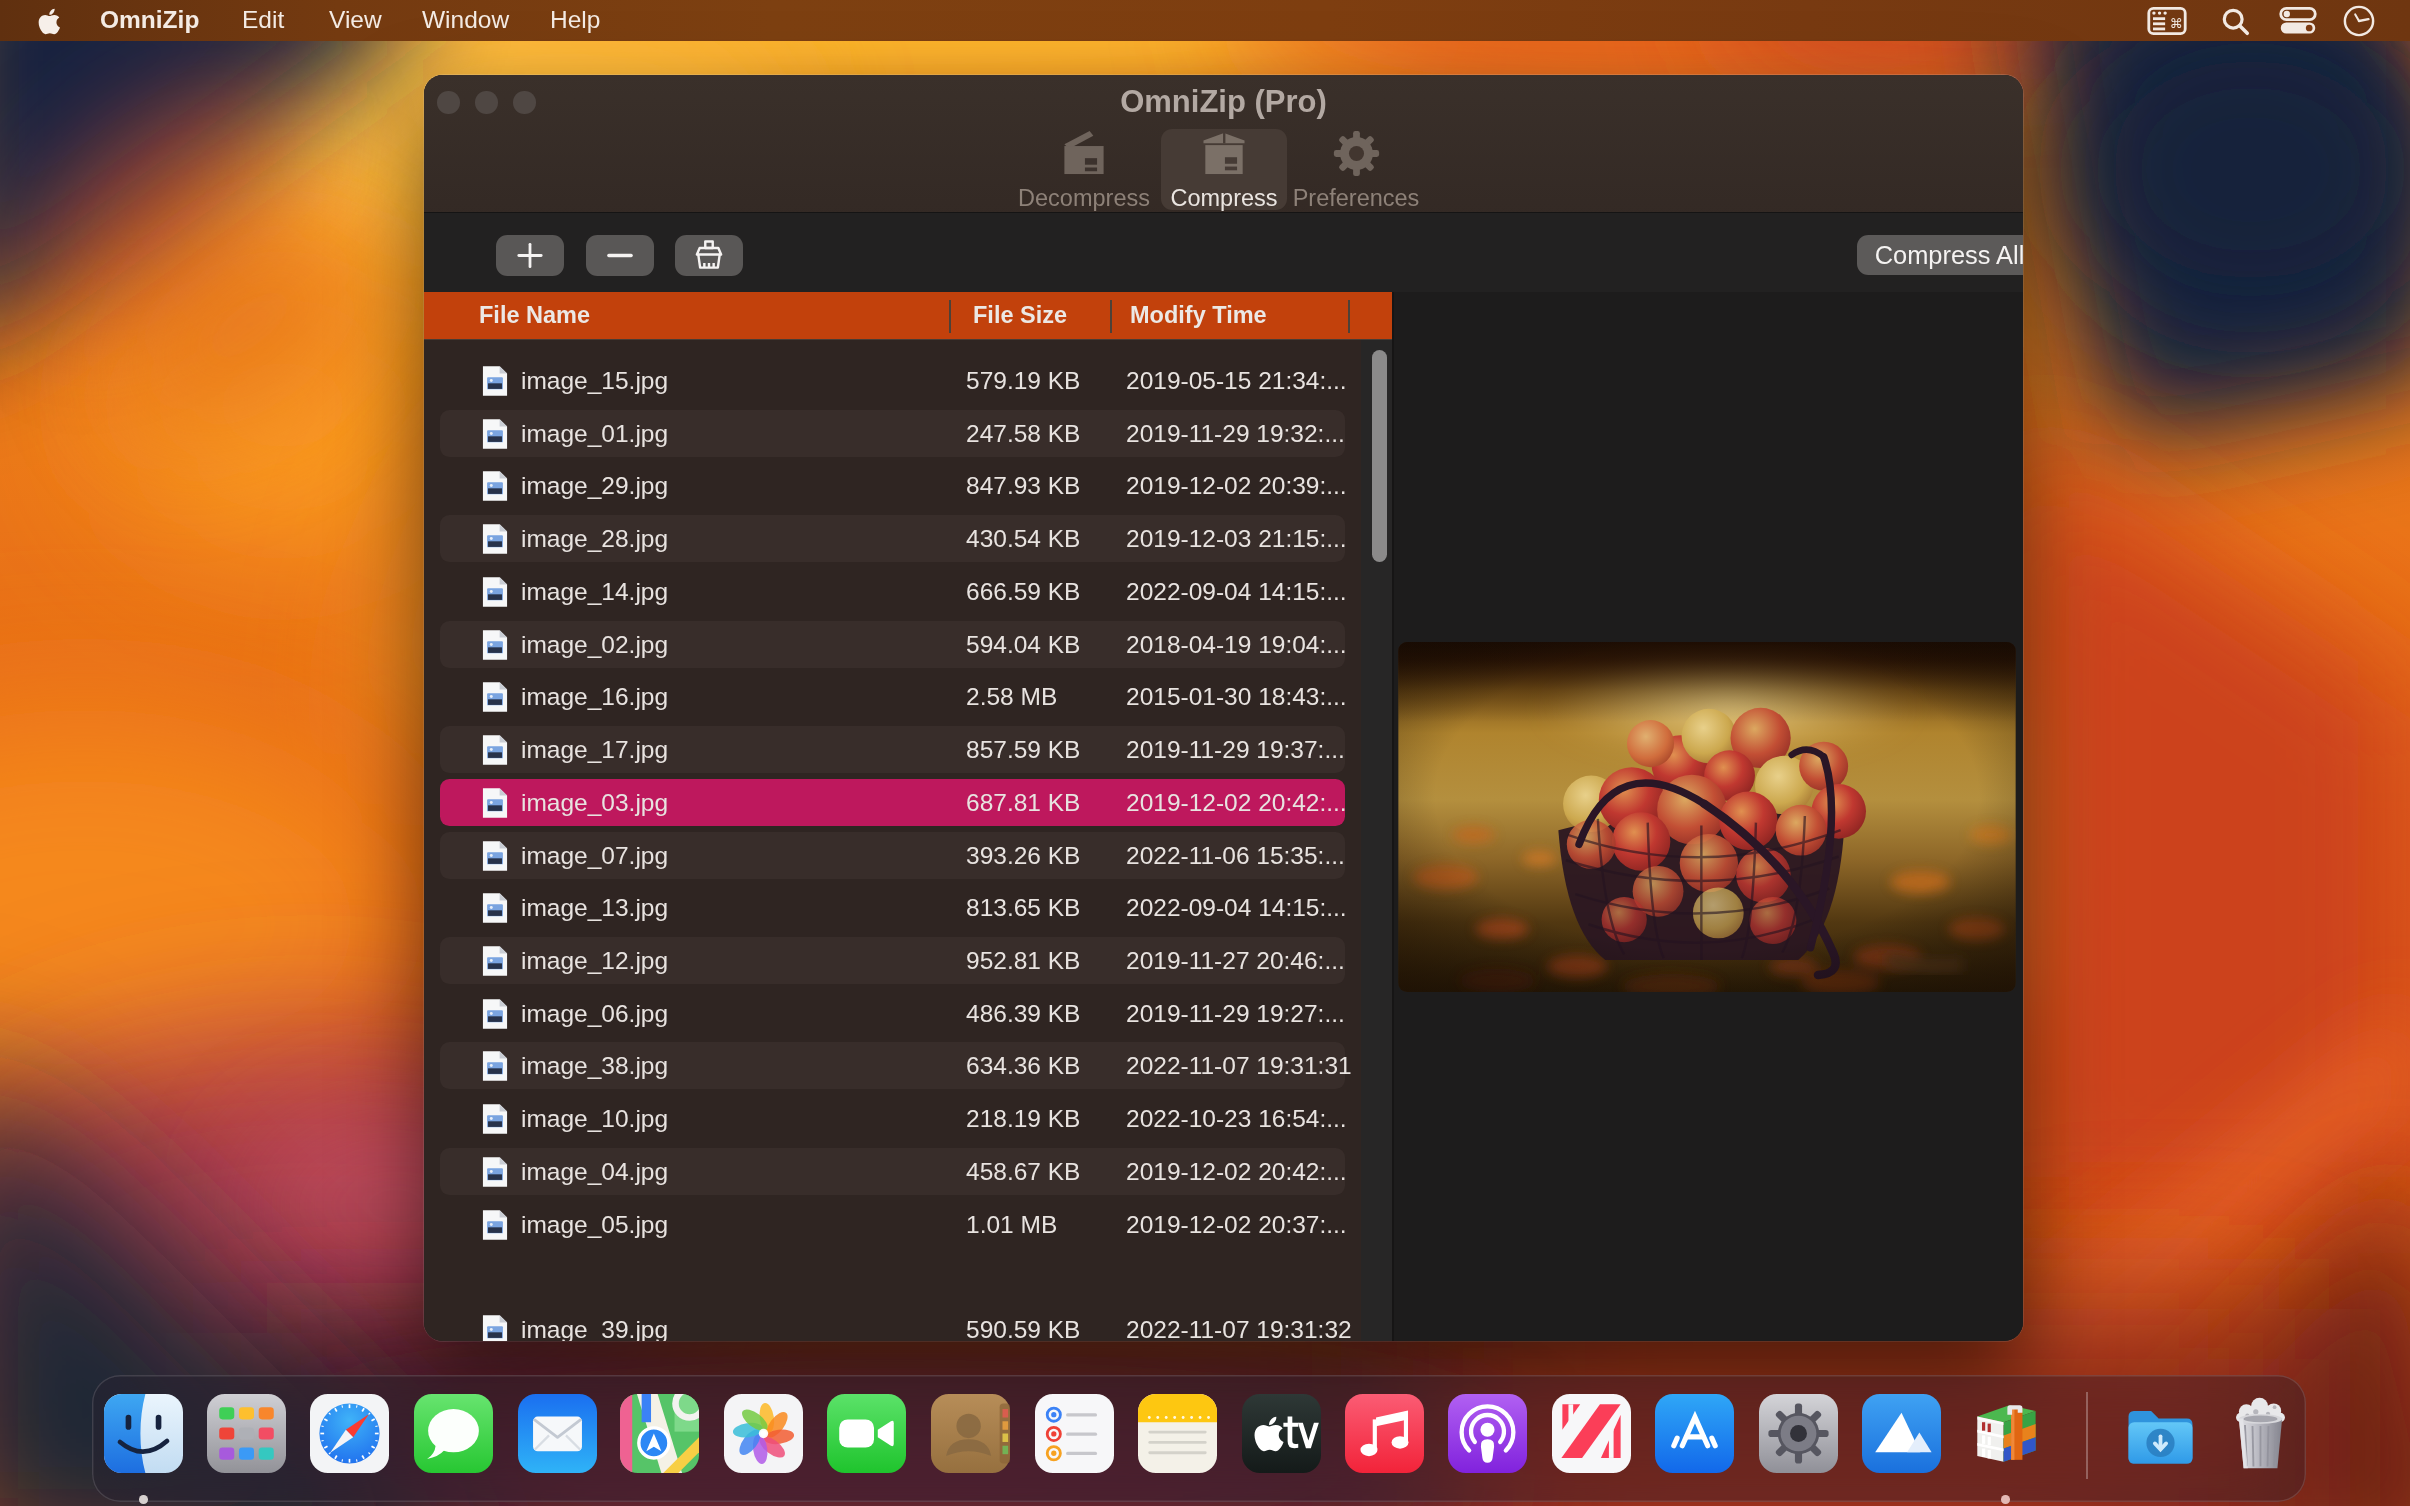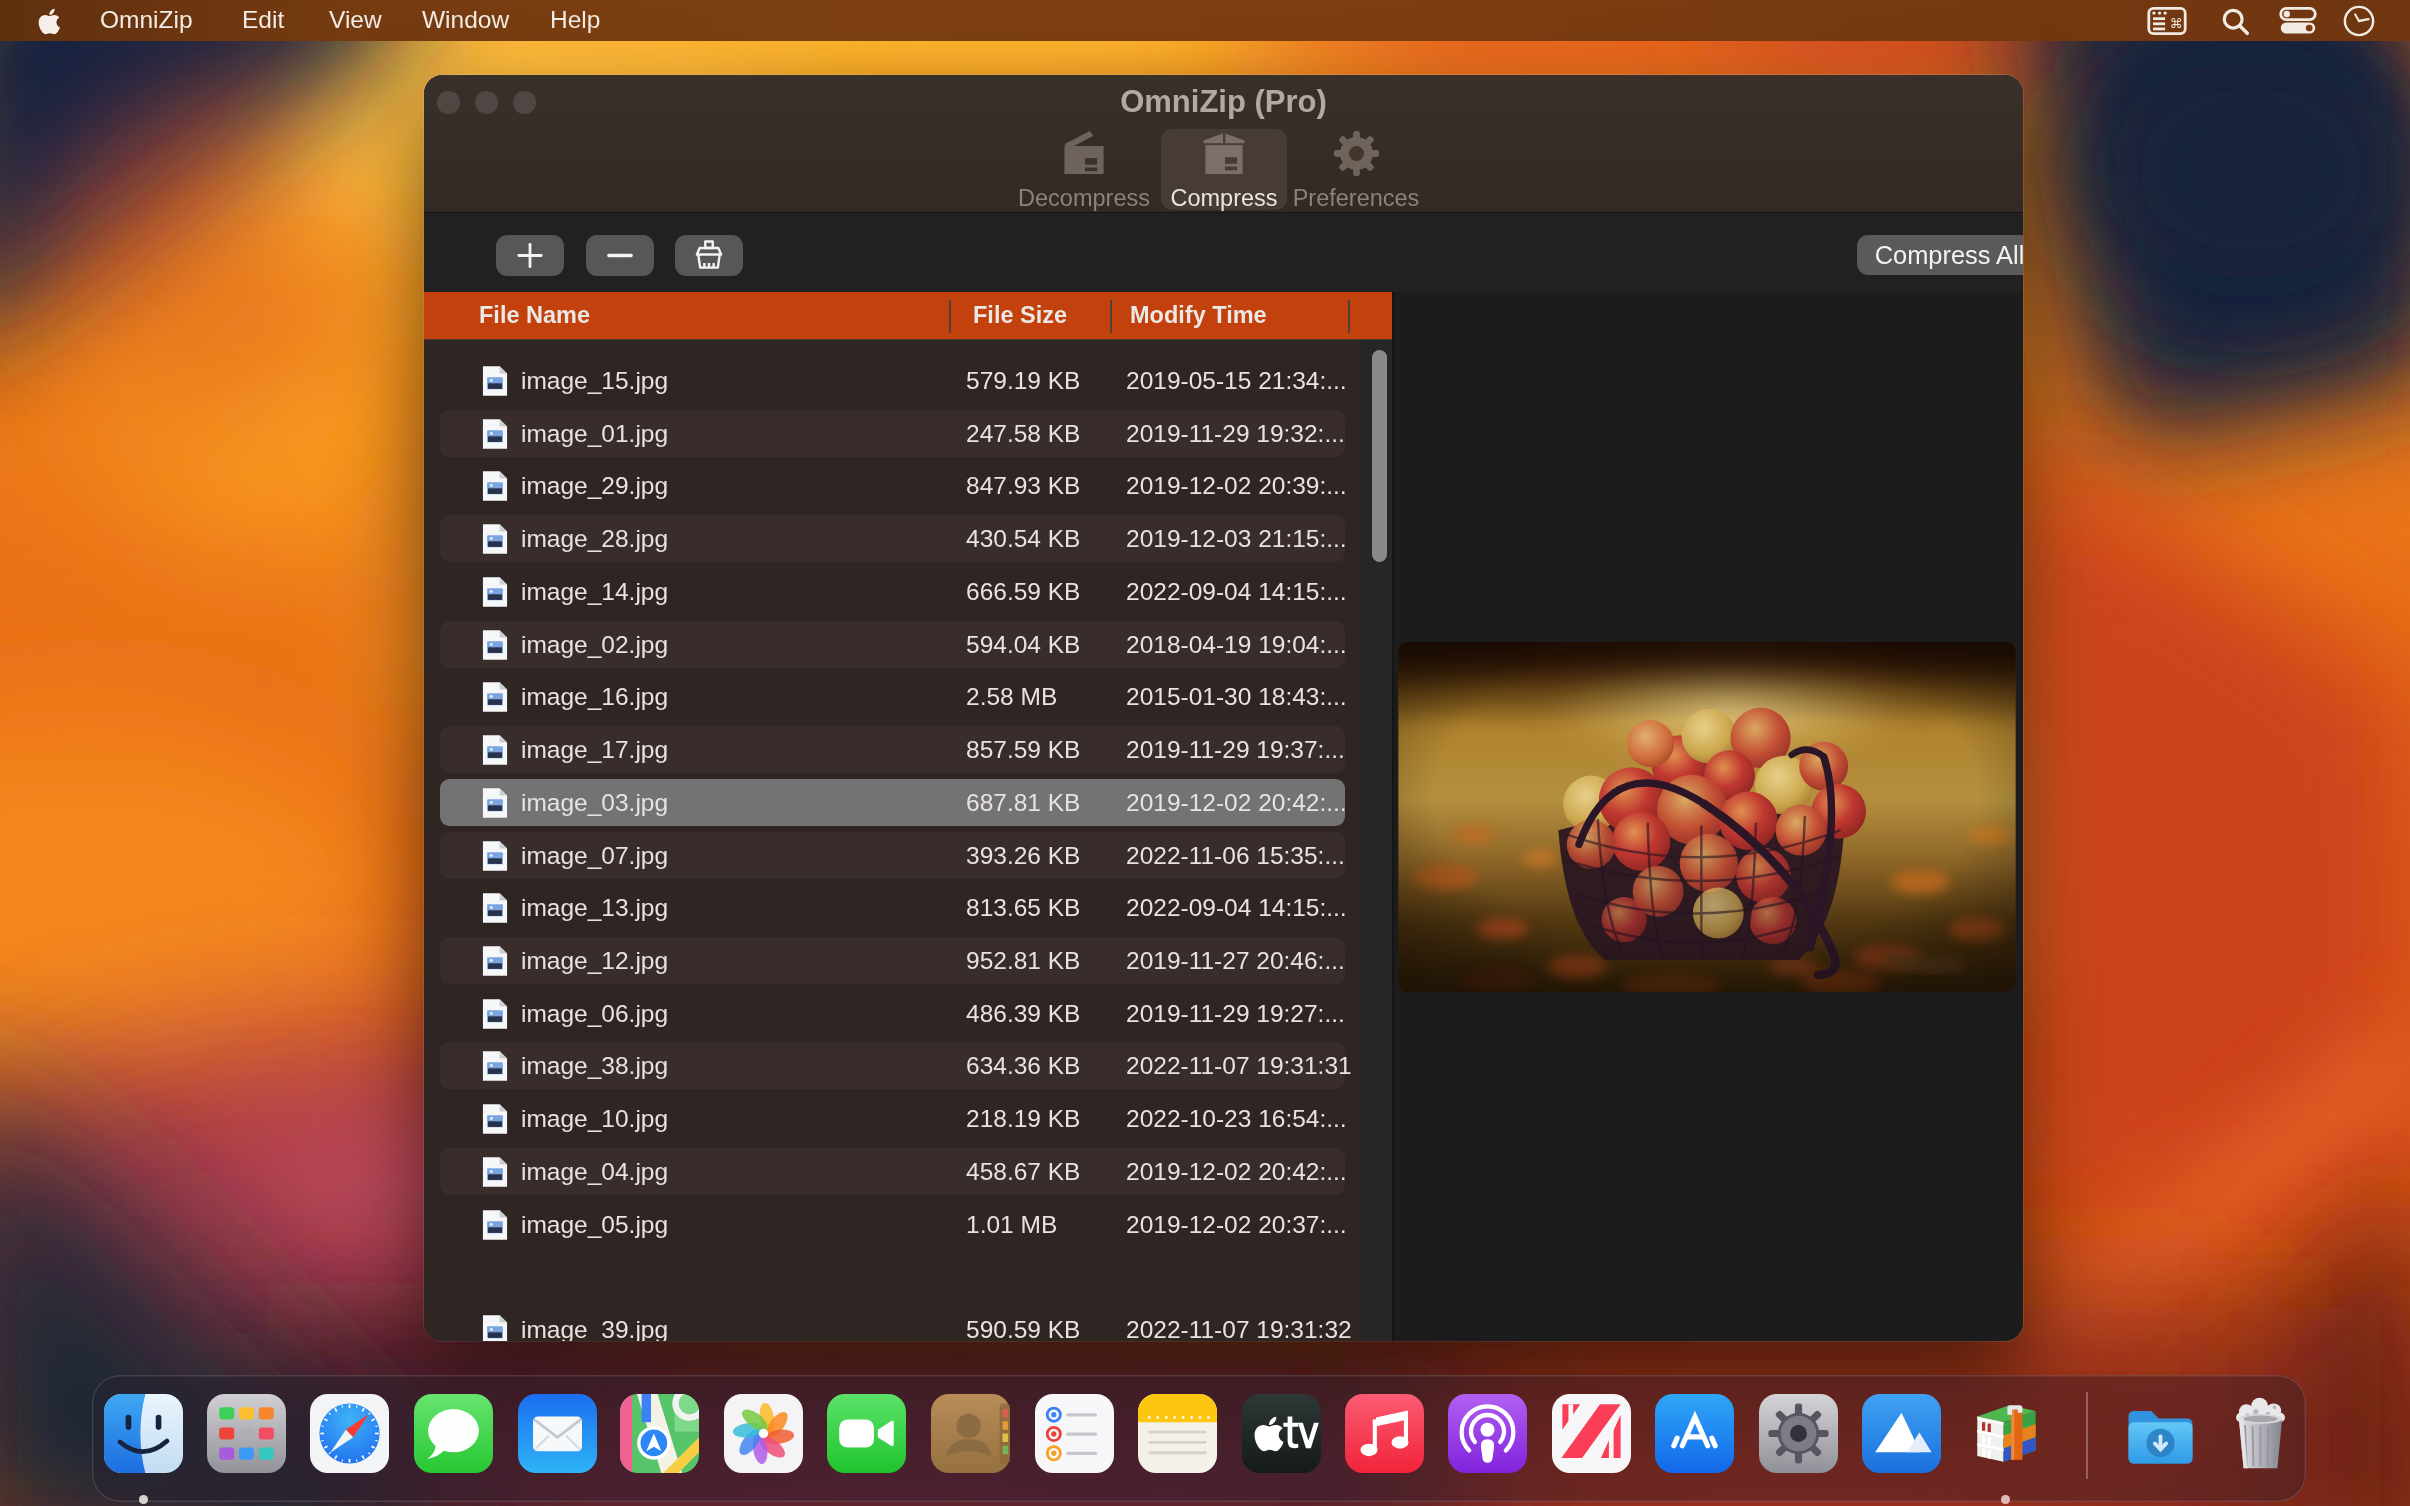"OmniZip" .mbold { font-weight: normal -> bold }
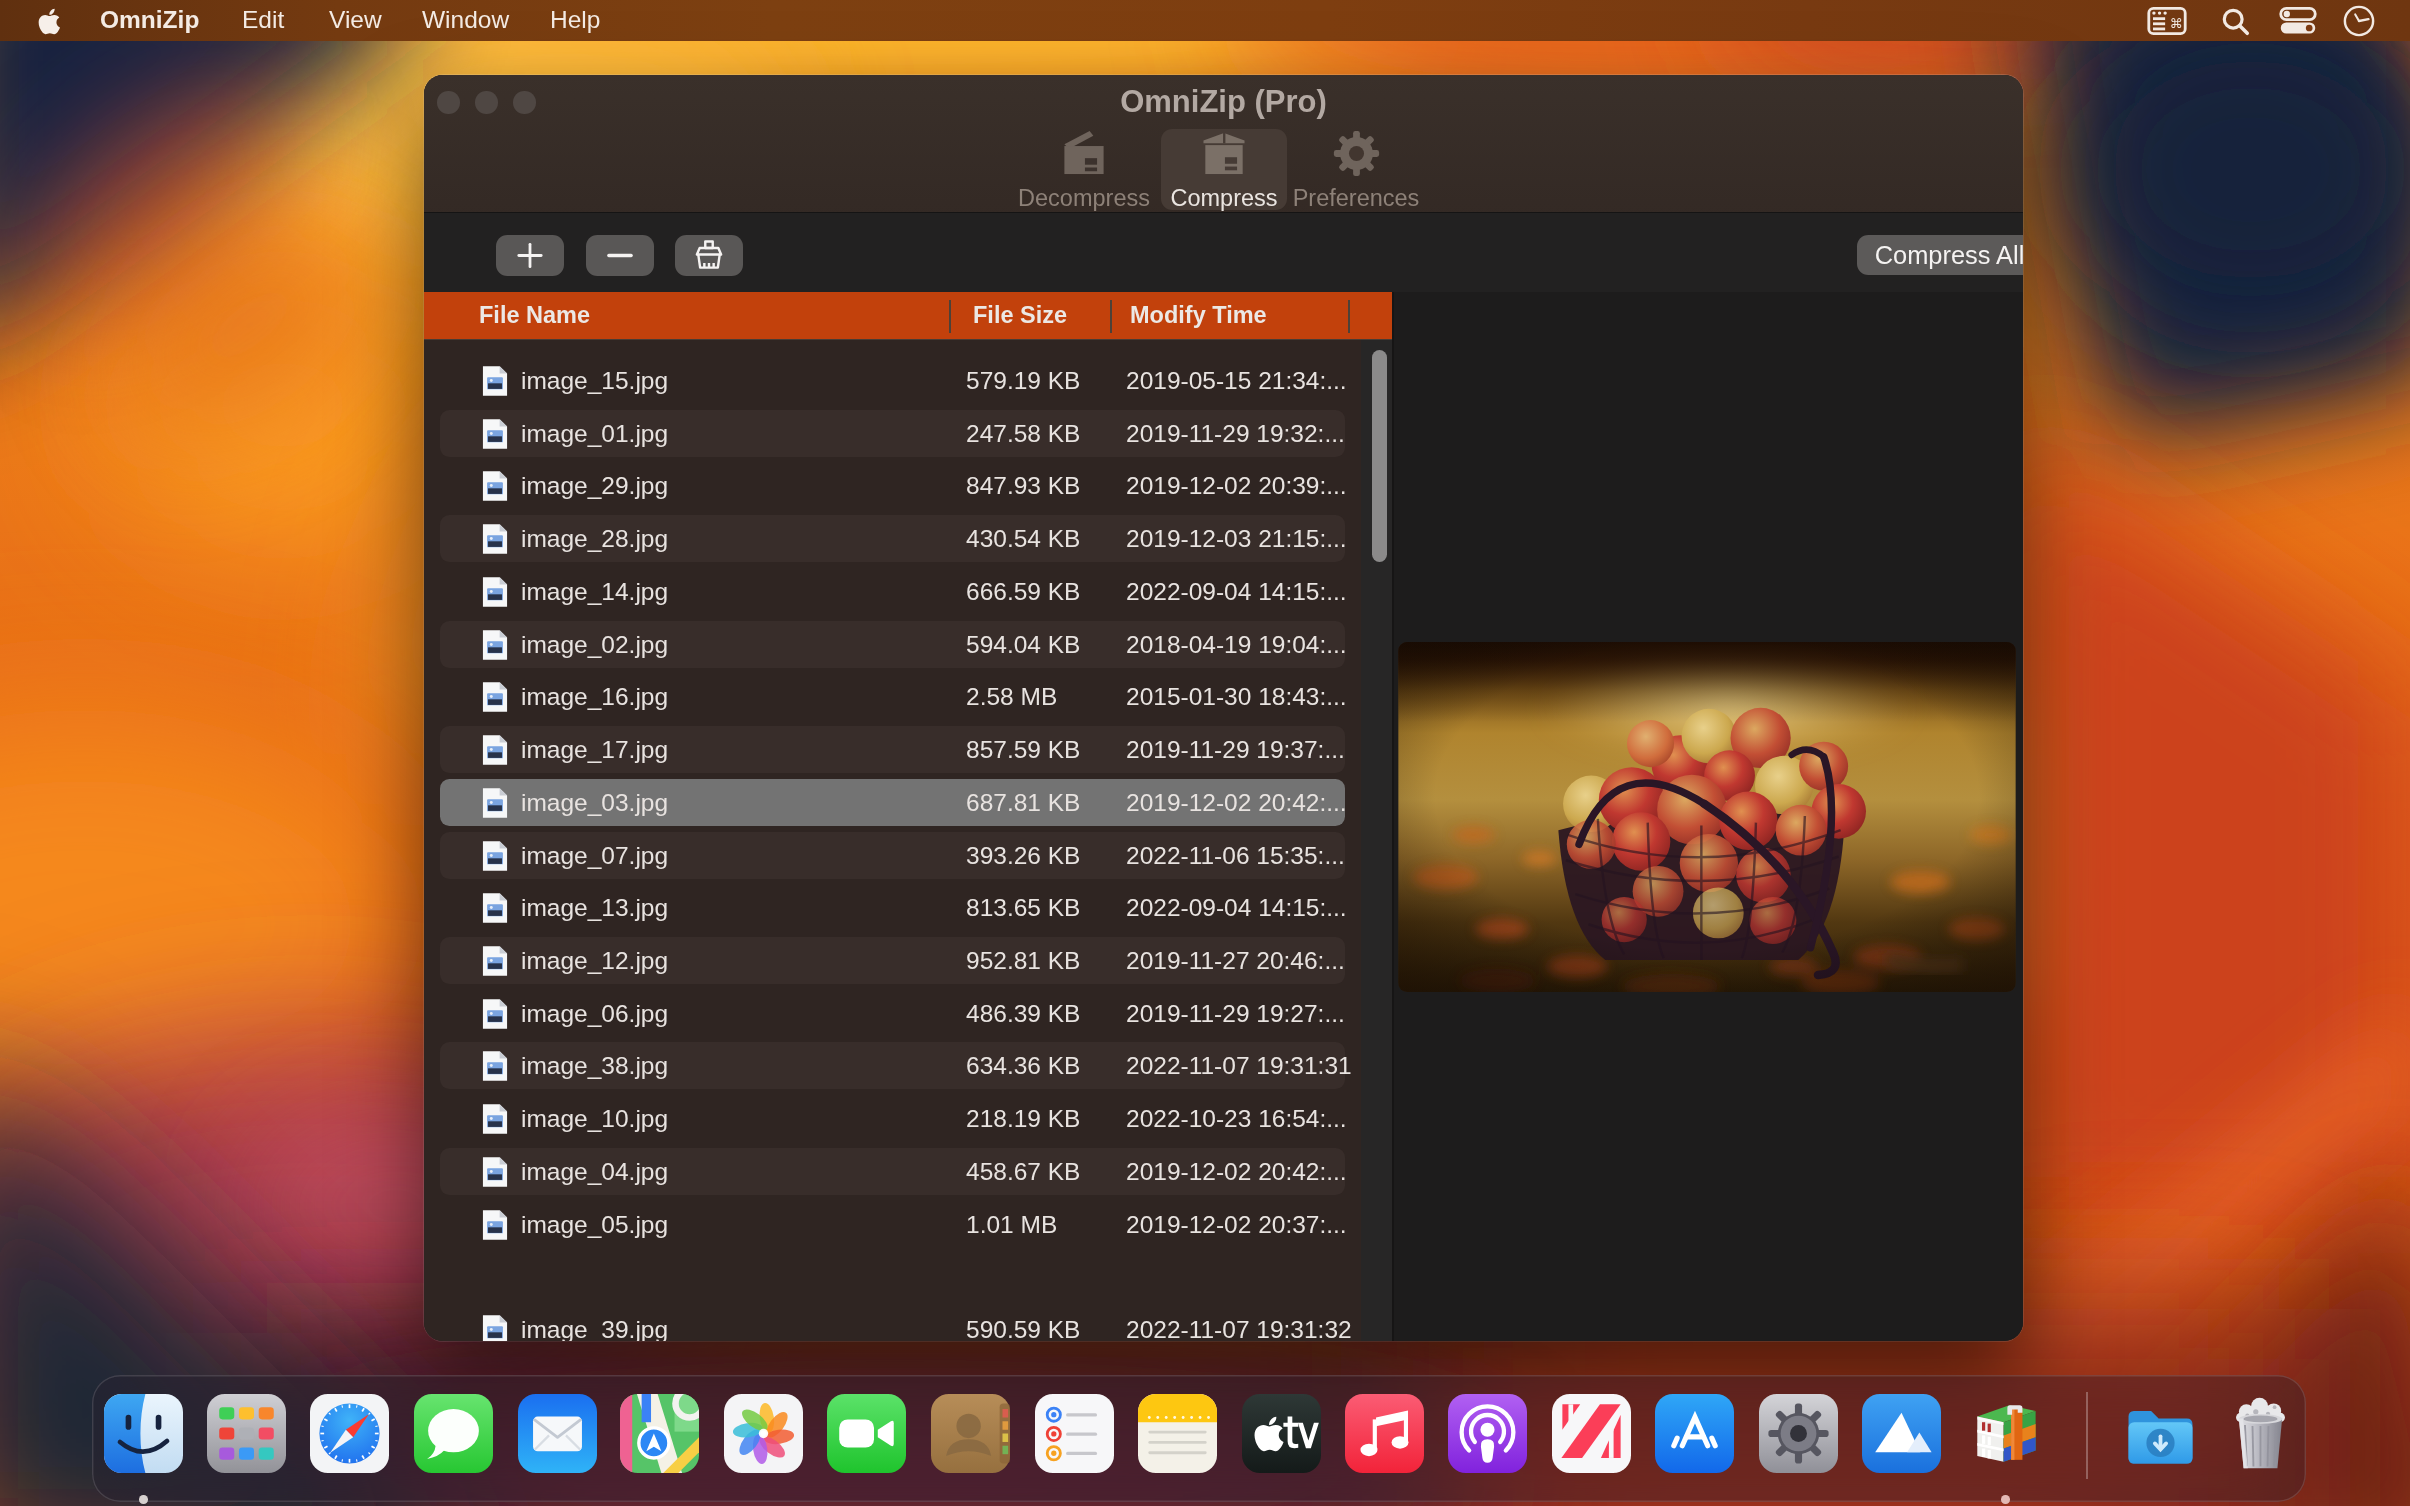"image_03.jpg" .row.sel { background: #737373 -> #be185d }
